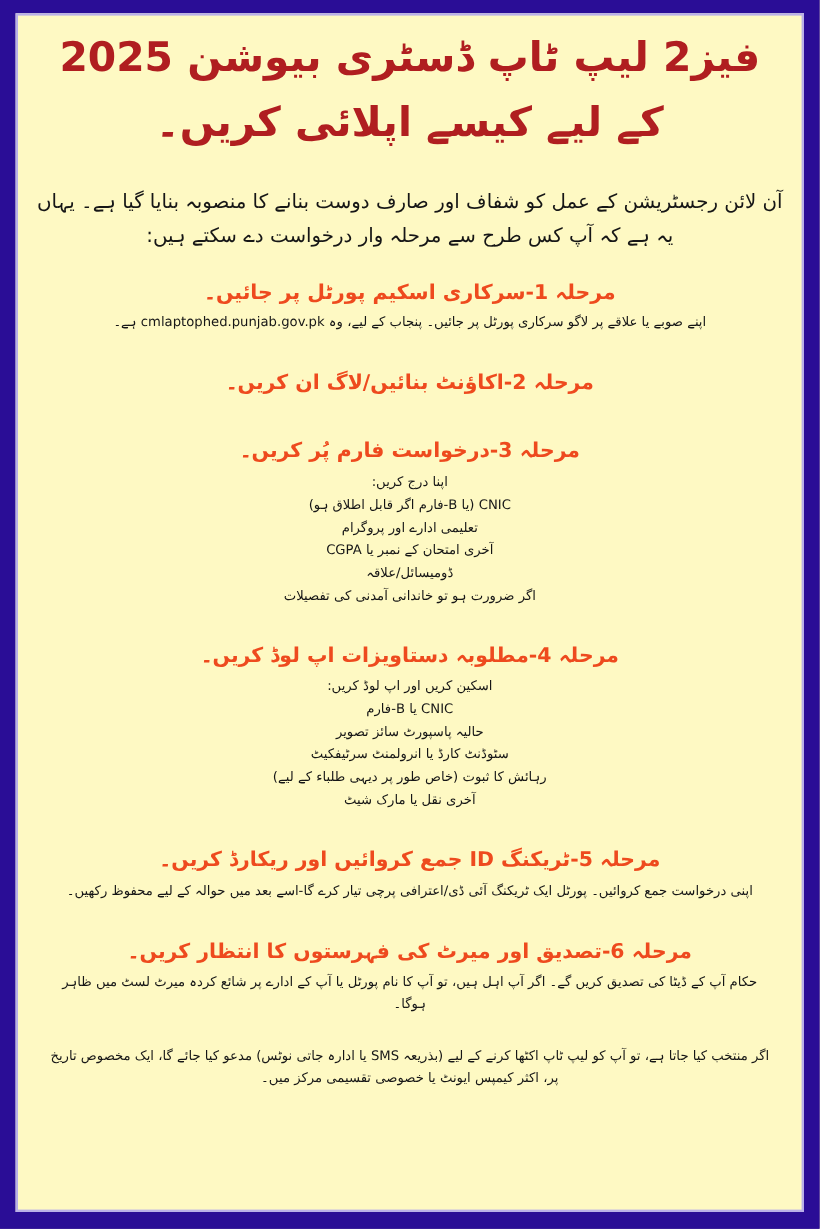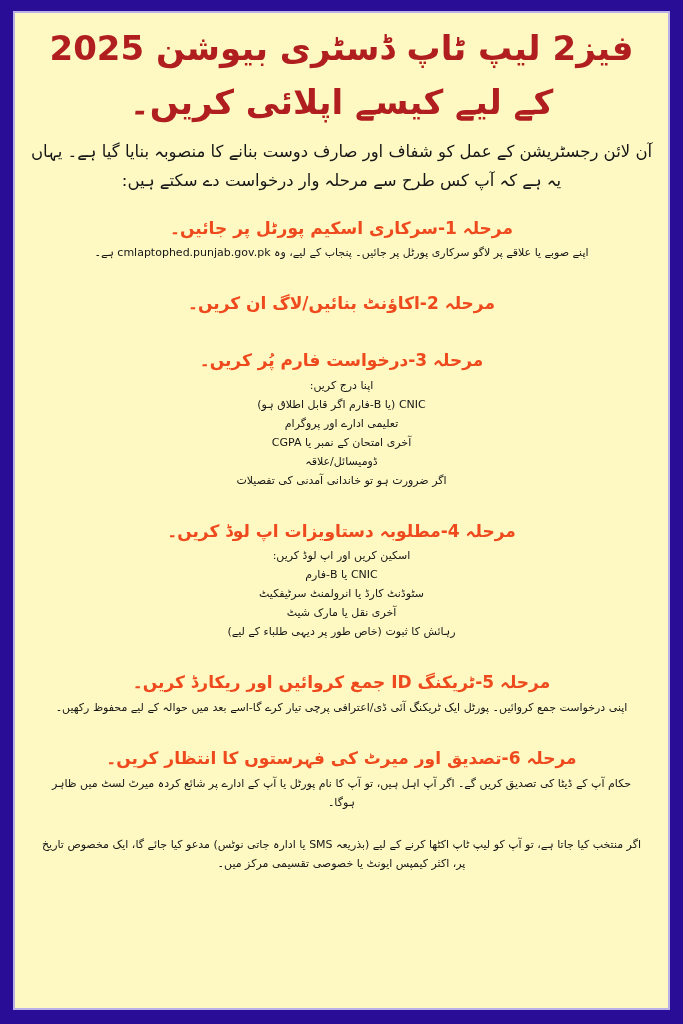"آن لائن رجسٹریشن کے عمل" .intro { margin: 0 0 4px 0 -> 16px 0 4px 0 }
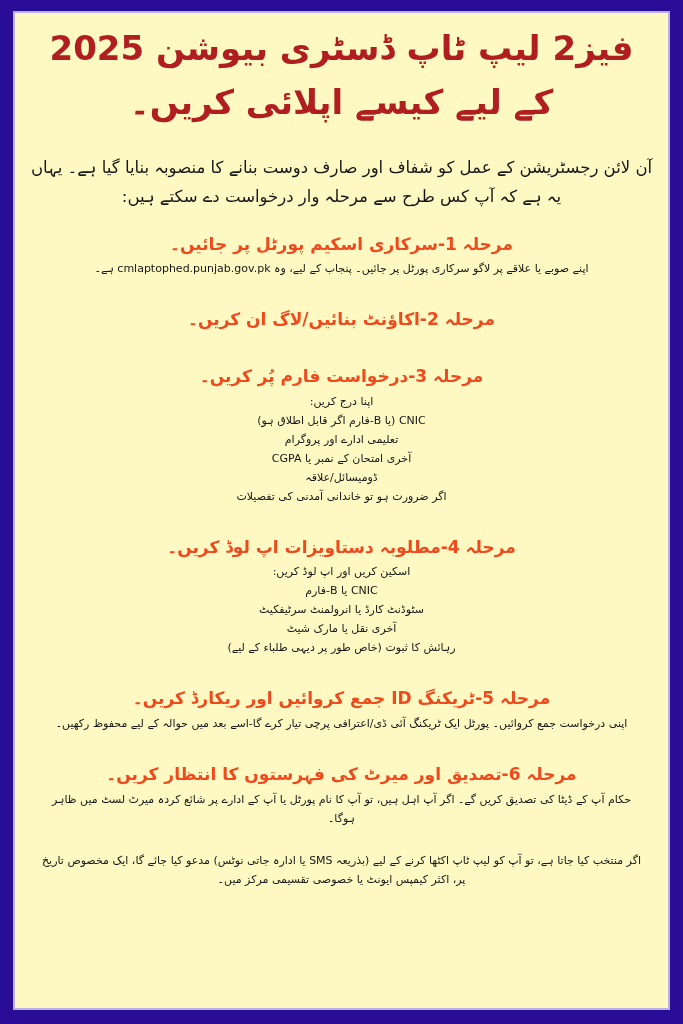"حالیہ پاسپورٹ سائز تصویر" p.body-line { html: none -> <p>حالیہ پاسپورٹ سائز تصویر</p> }
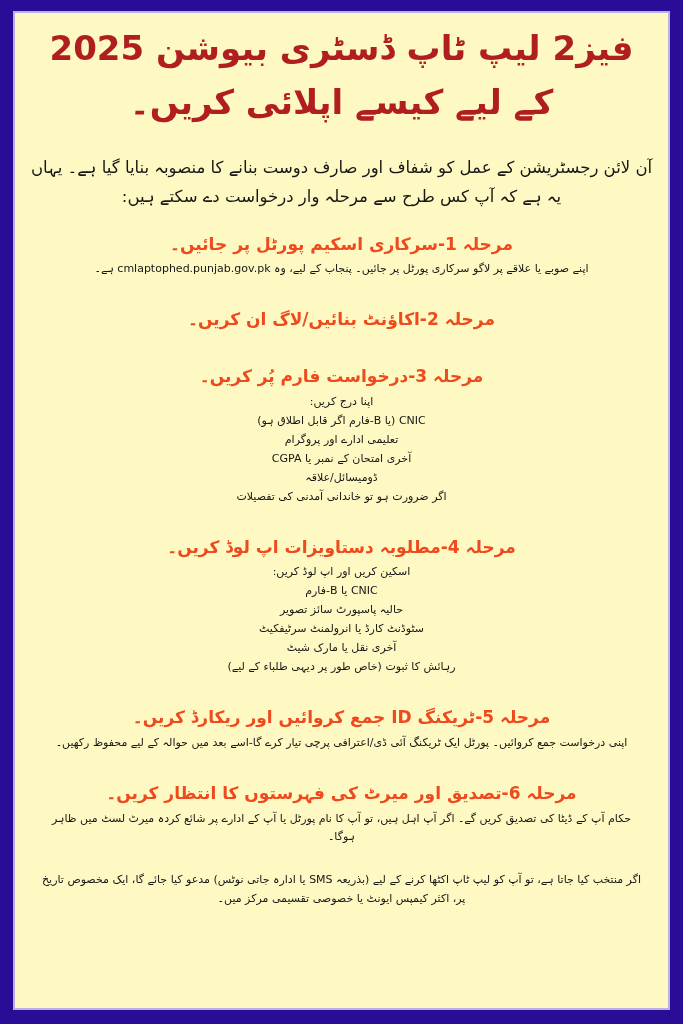"آخری نقل یا مارک شیٹ" p.body-line { order: before "رہائش کا ثبوت (خاص طور" -> after "رہائش کا ثبوت (خاص طور" }
